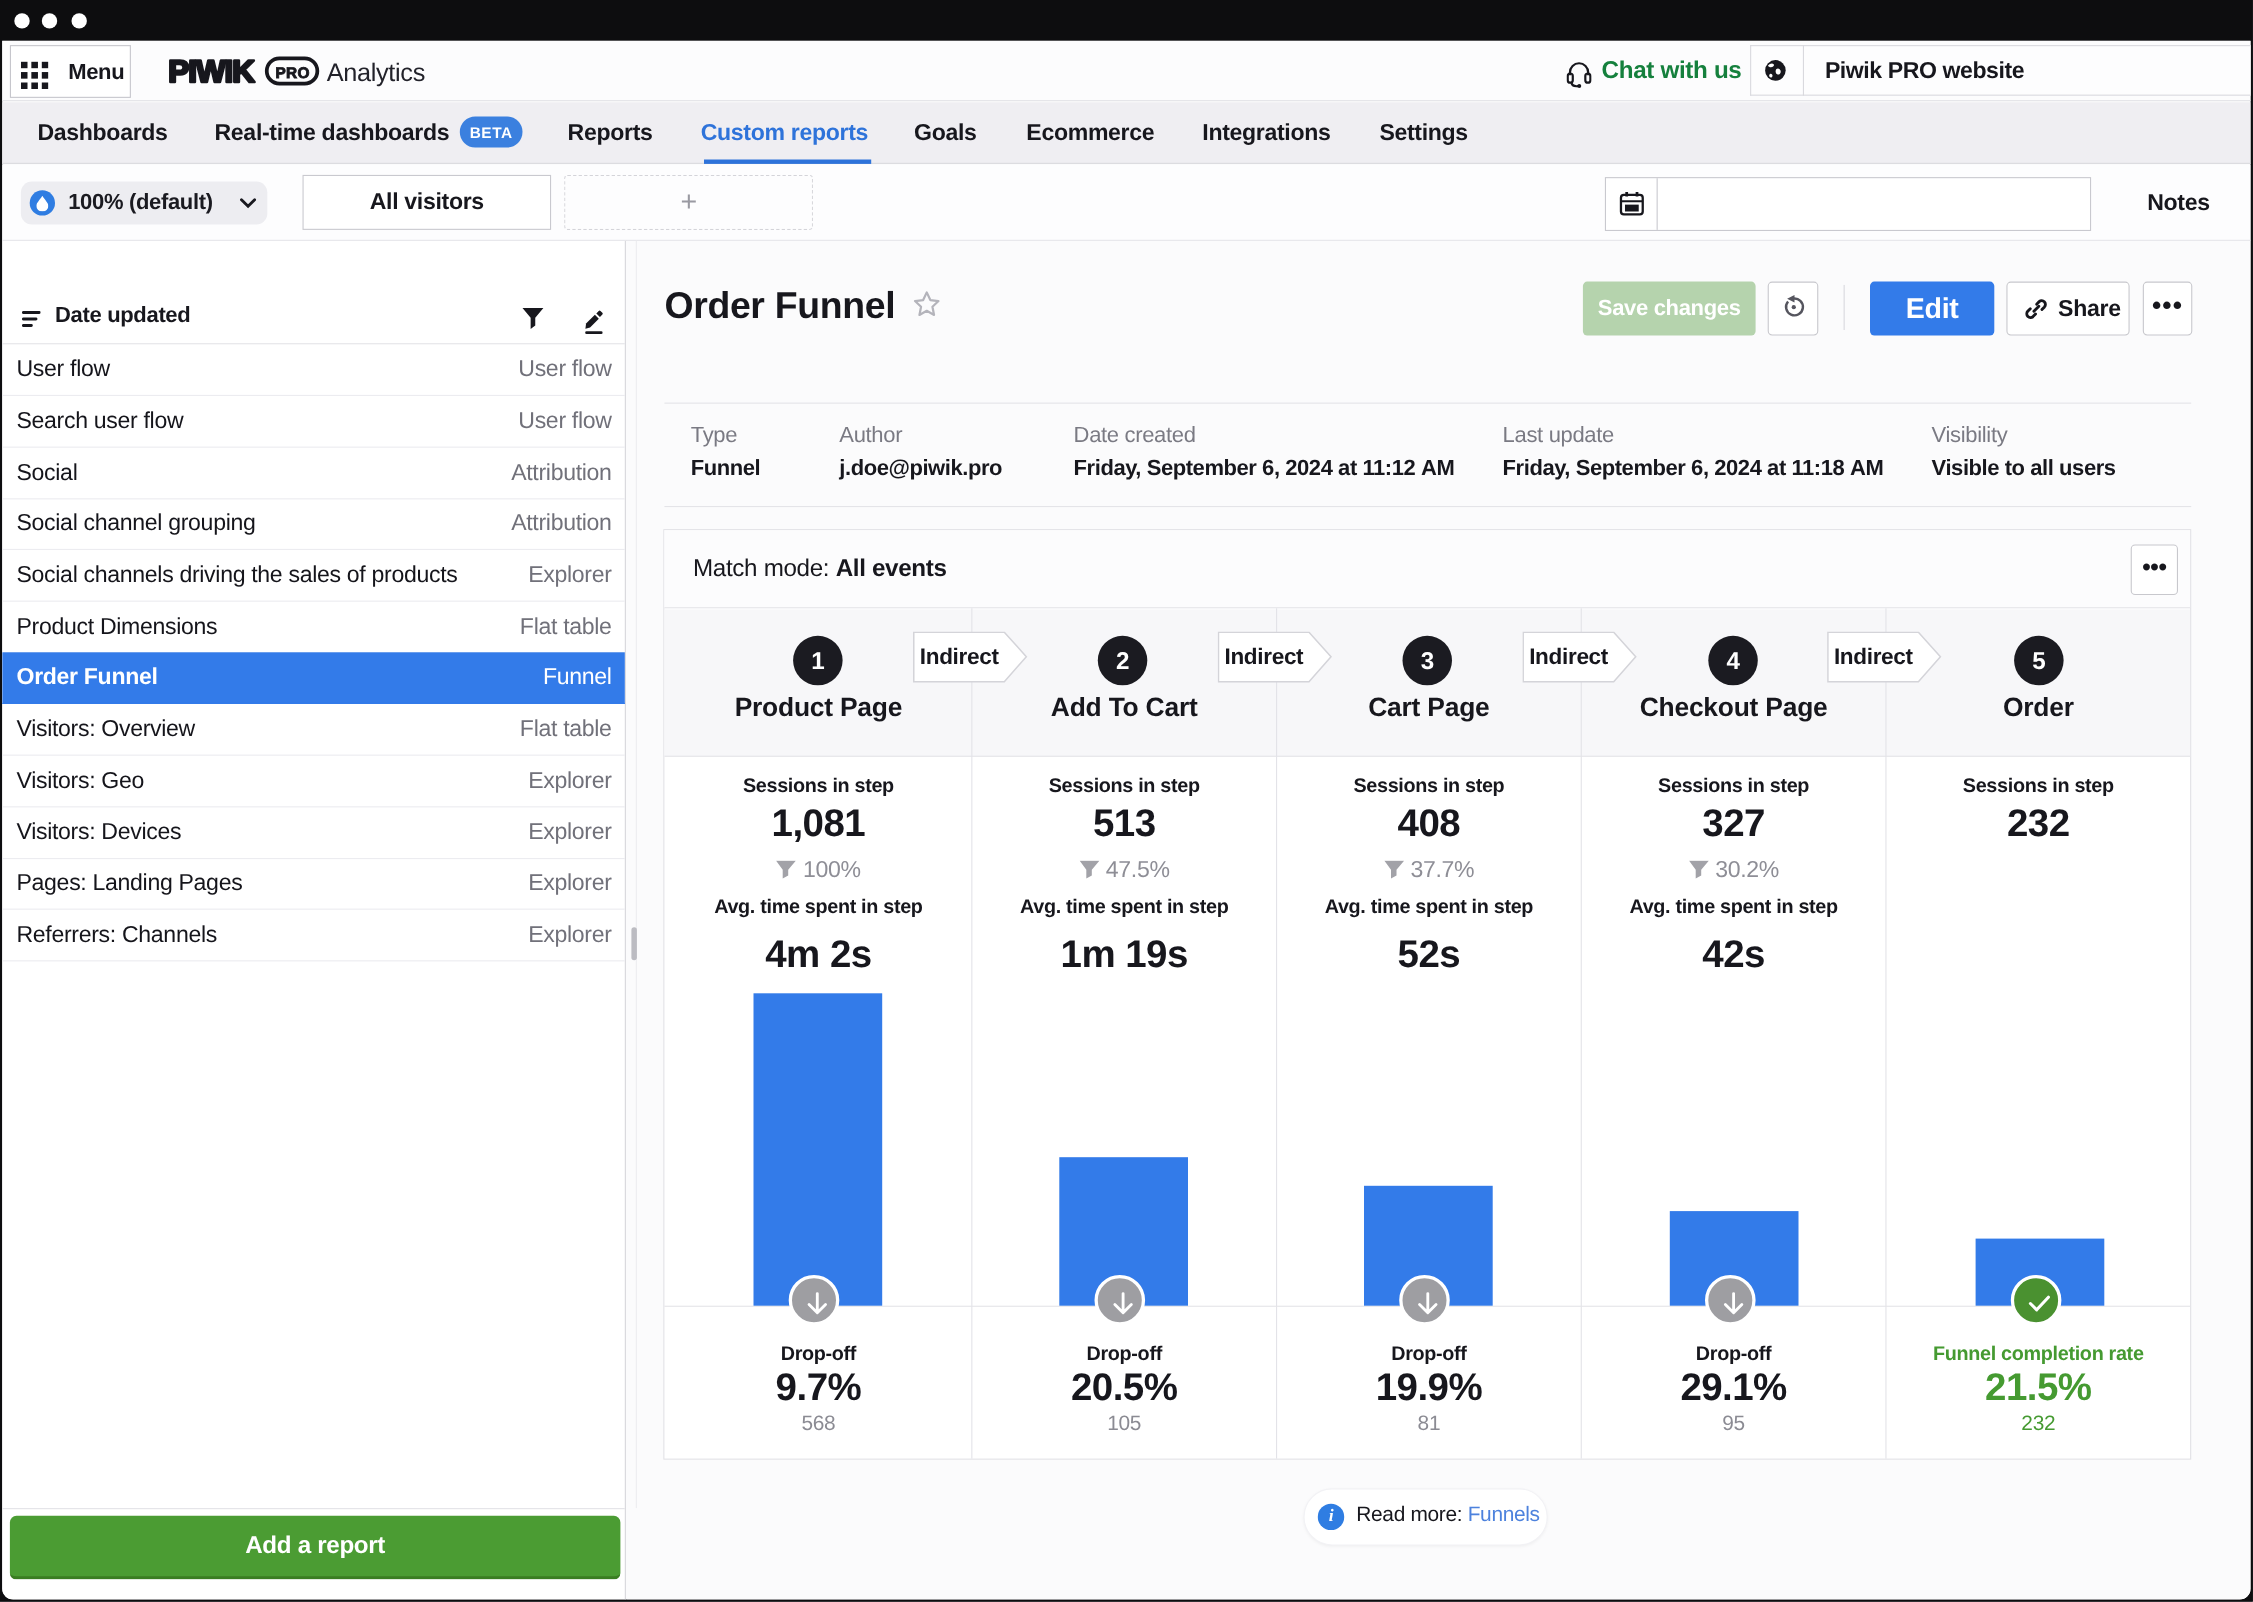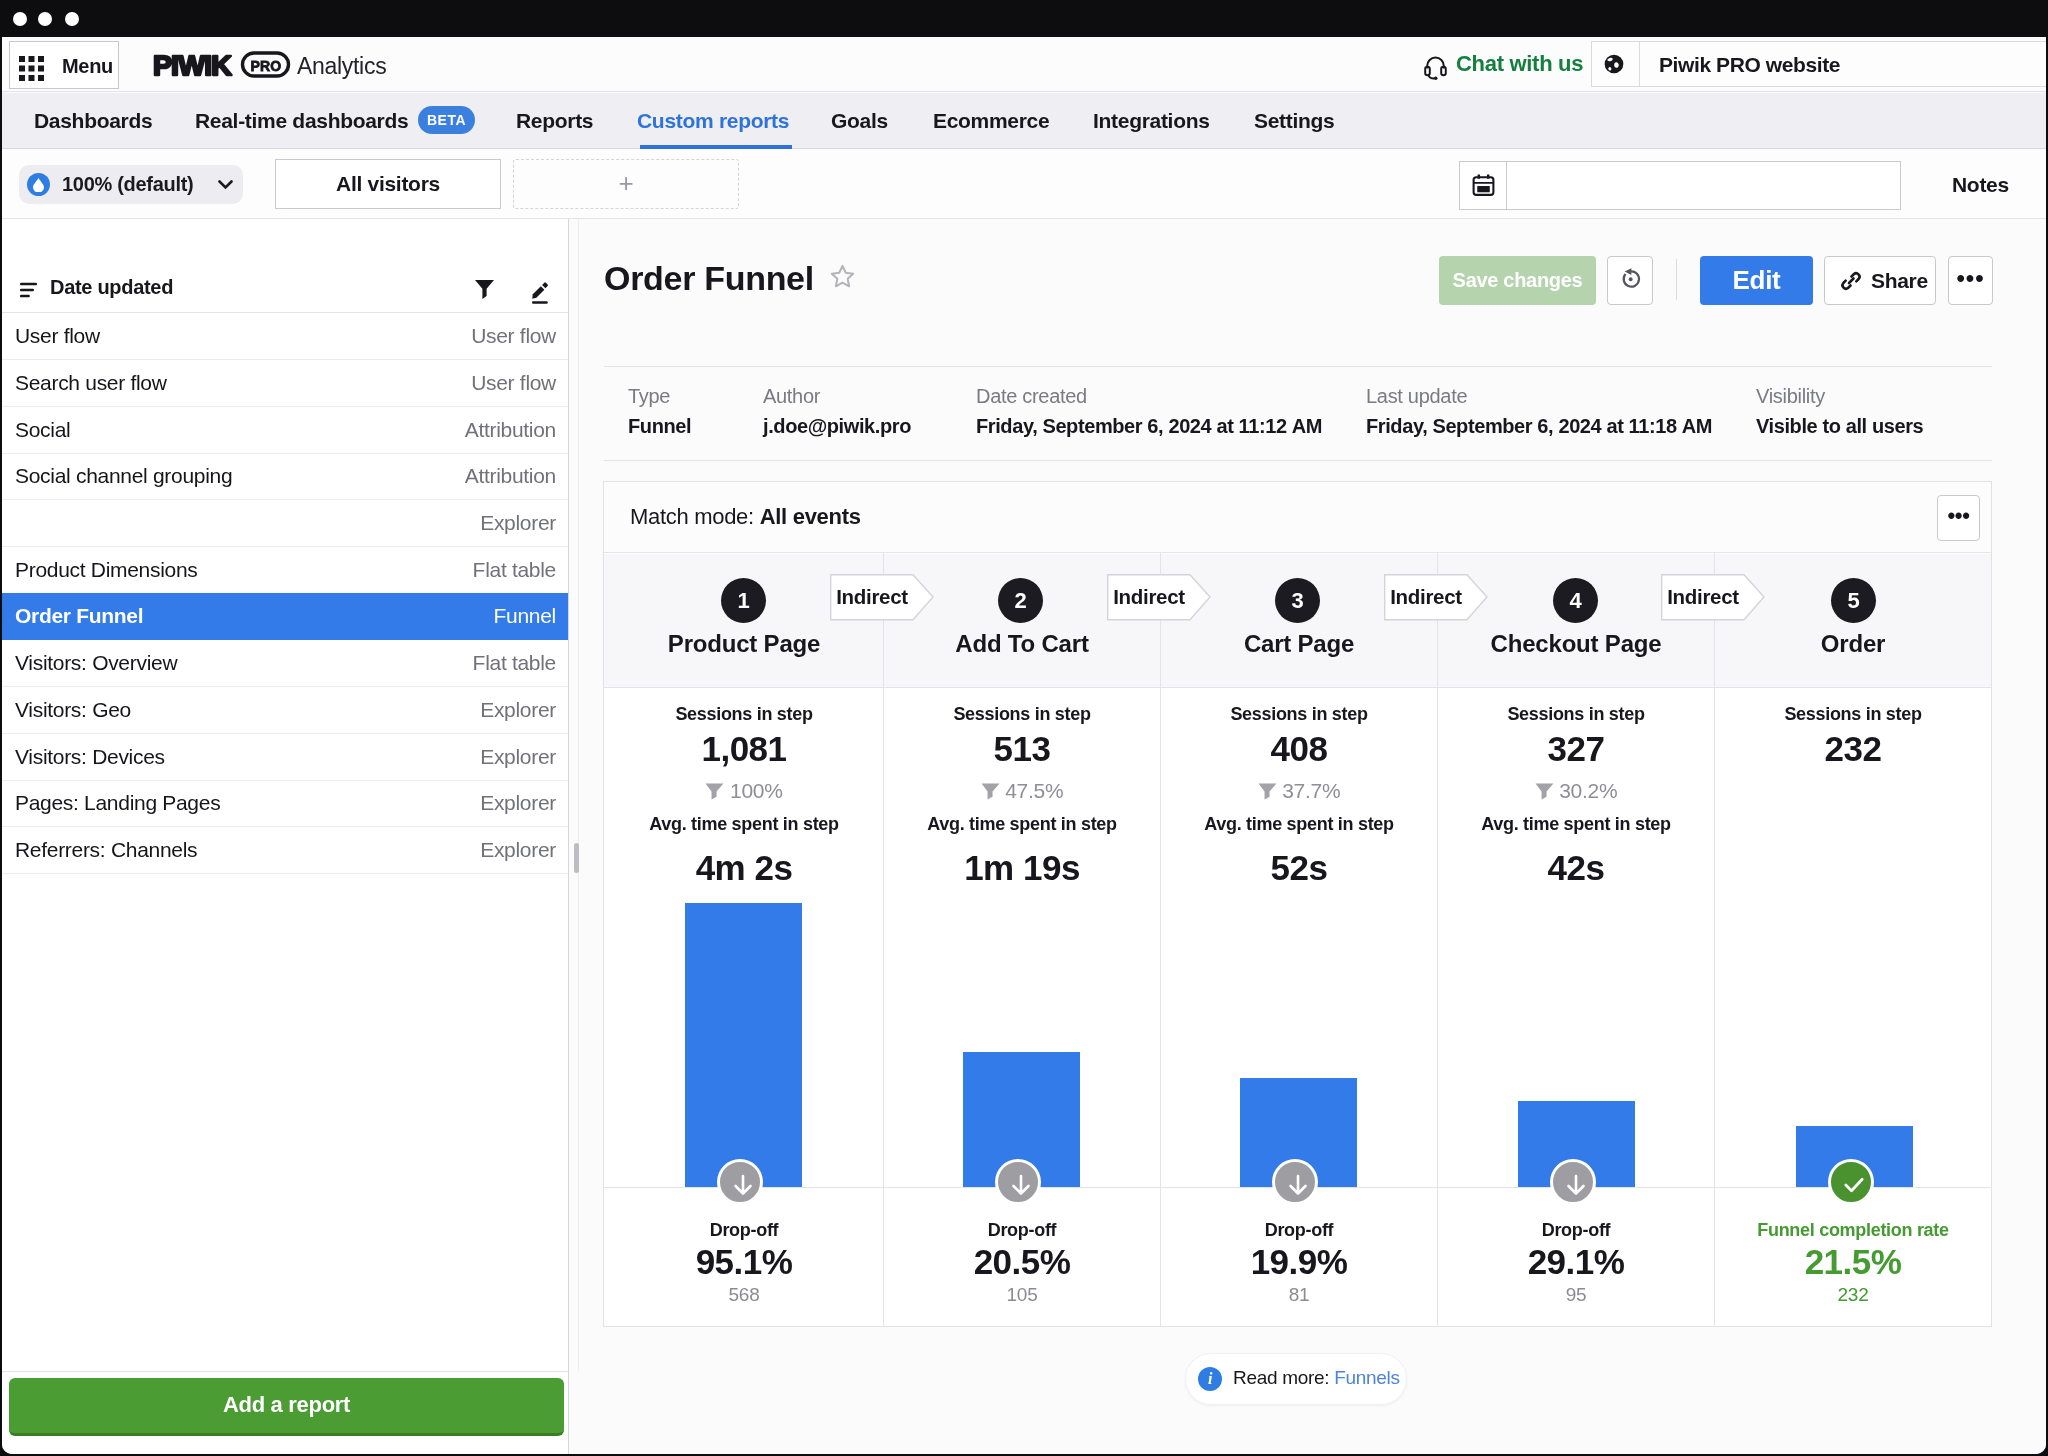"Social channels driving the sales" span.nm { html: none -> <span>Social channels driving the sales of products</span> }
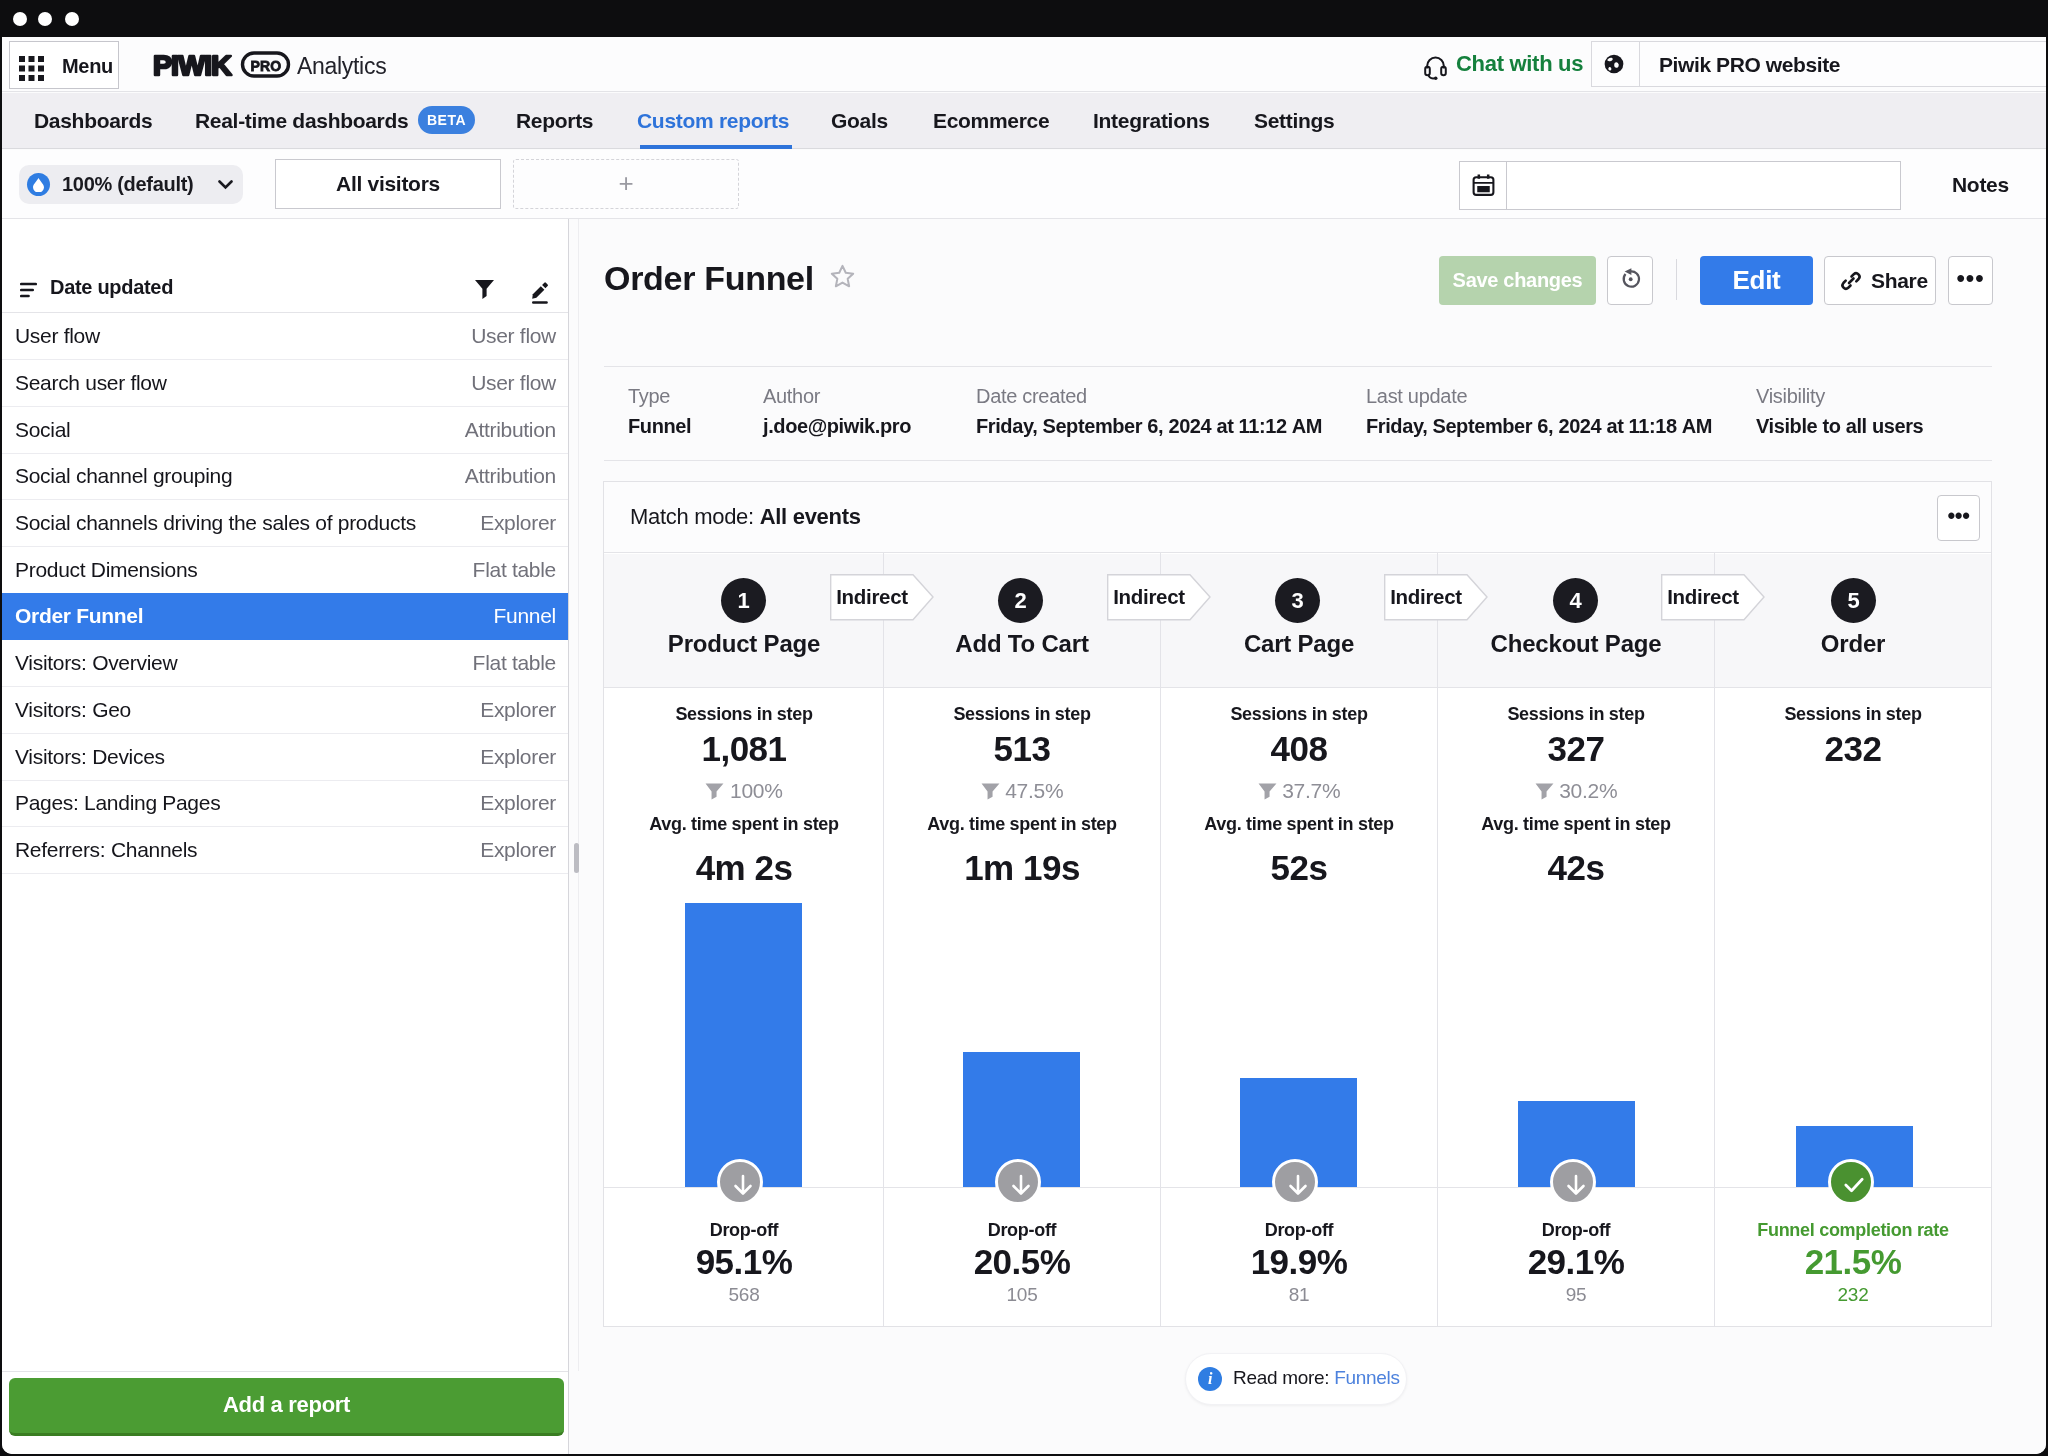"95.1%" div.ctext { text: 95.1% -> 9.7% }
